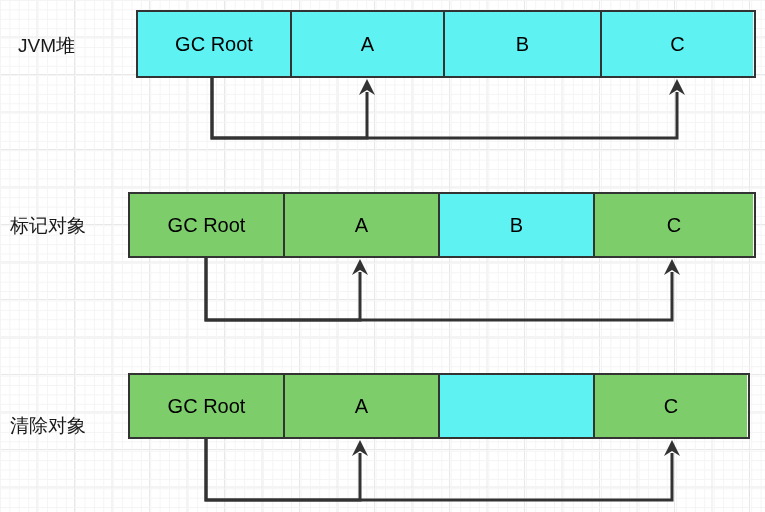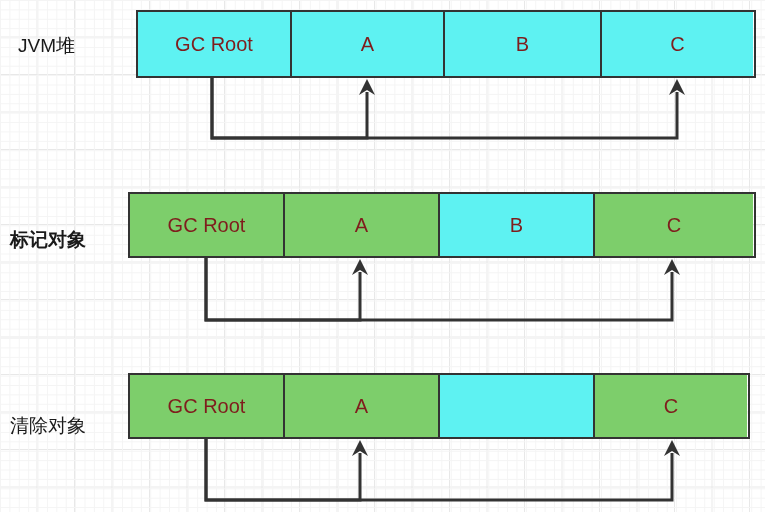"GC Root" .cell { color: #7f1d1d -> #000000 }
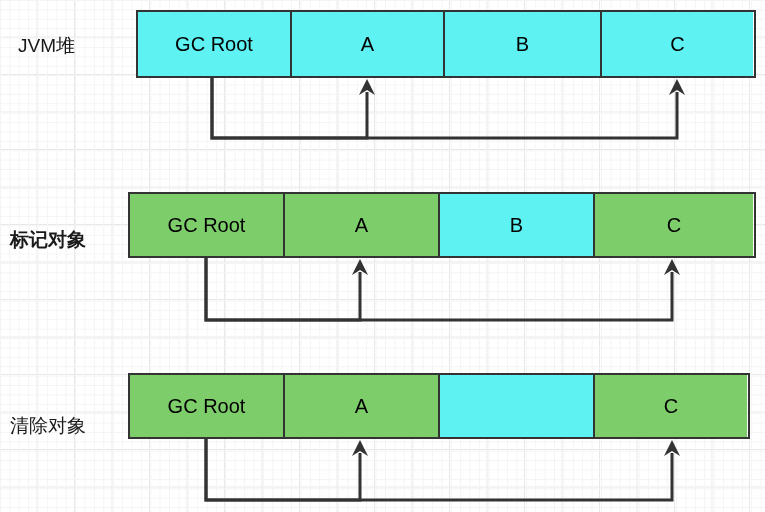"标记对象" div.row-label { font-weight: bold -> none; top: 230px -> 216px }
